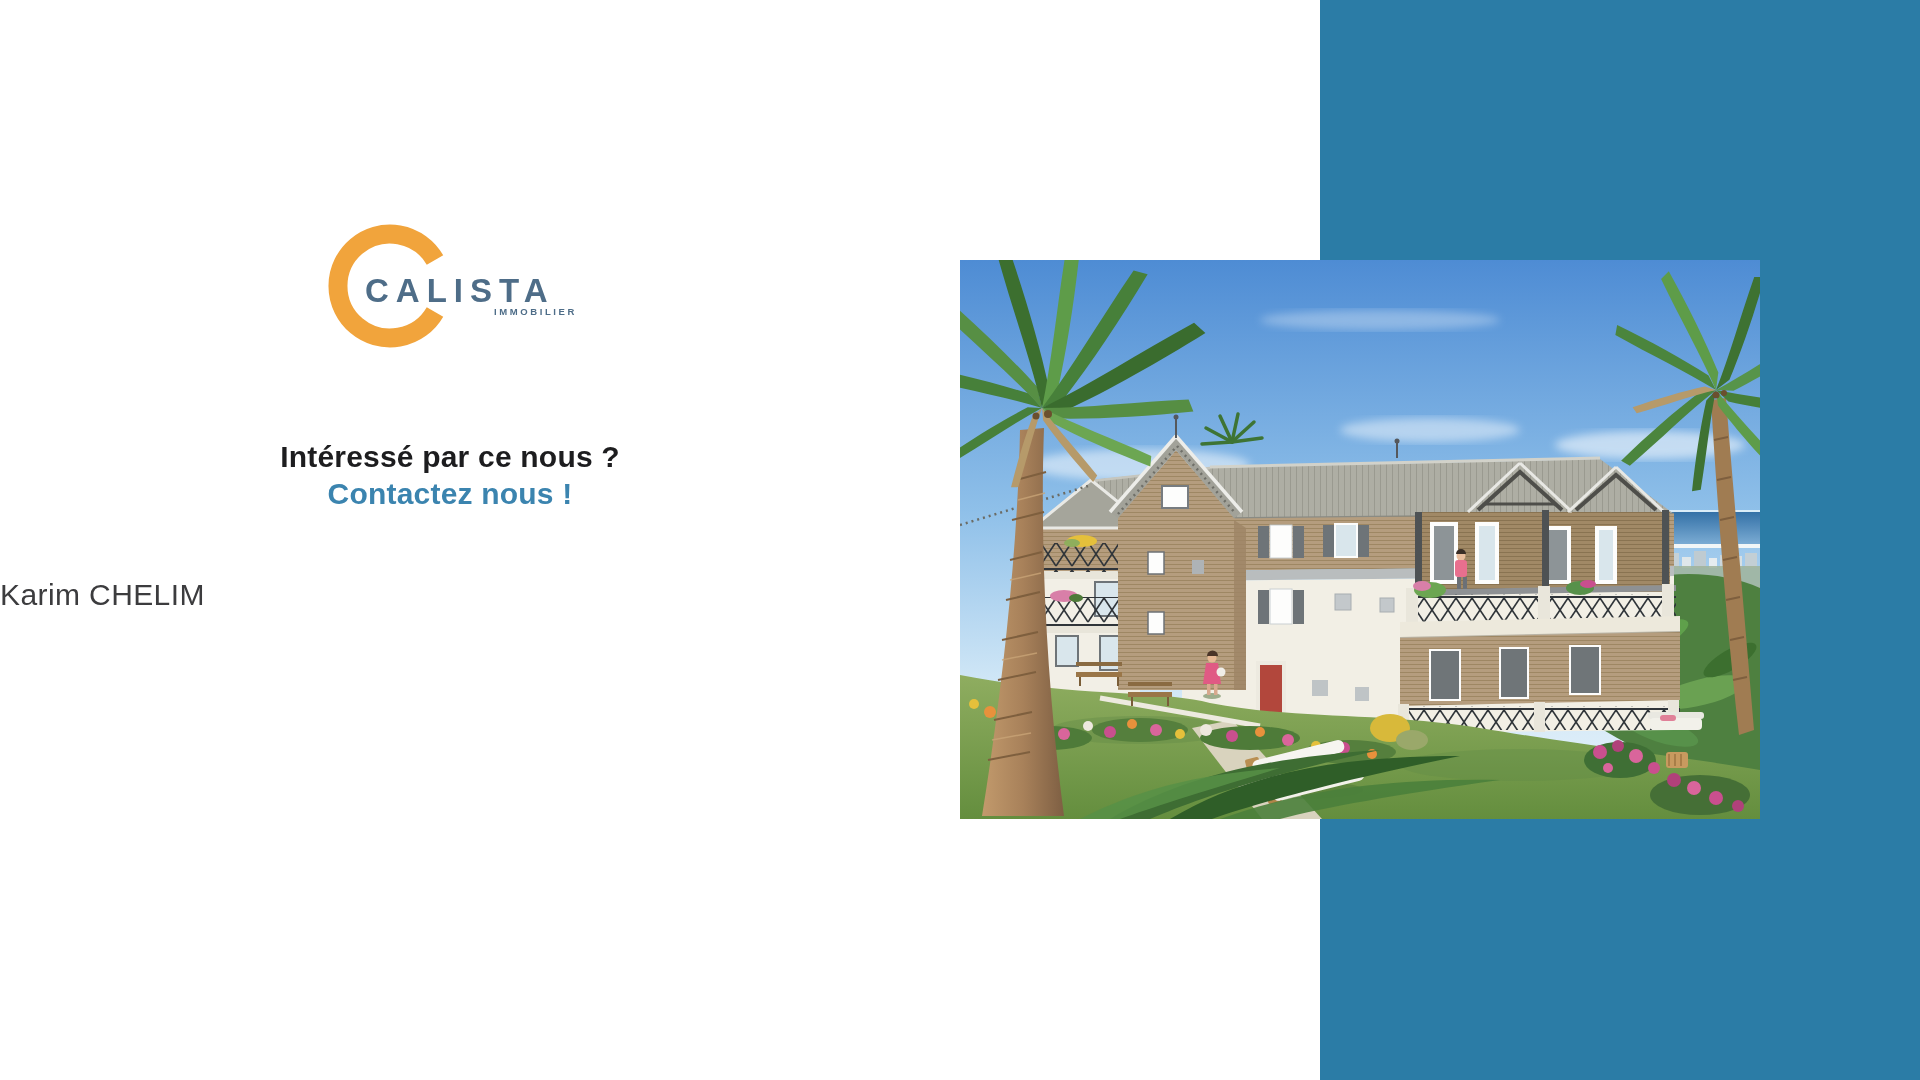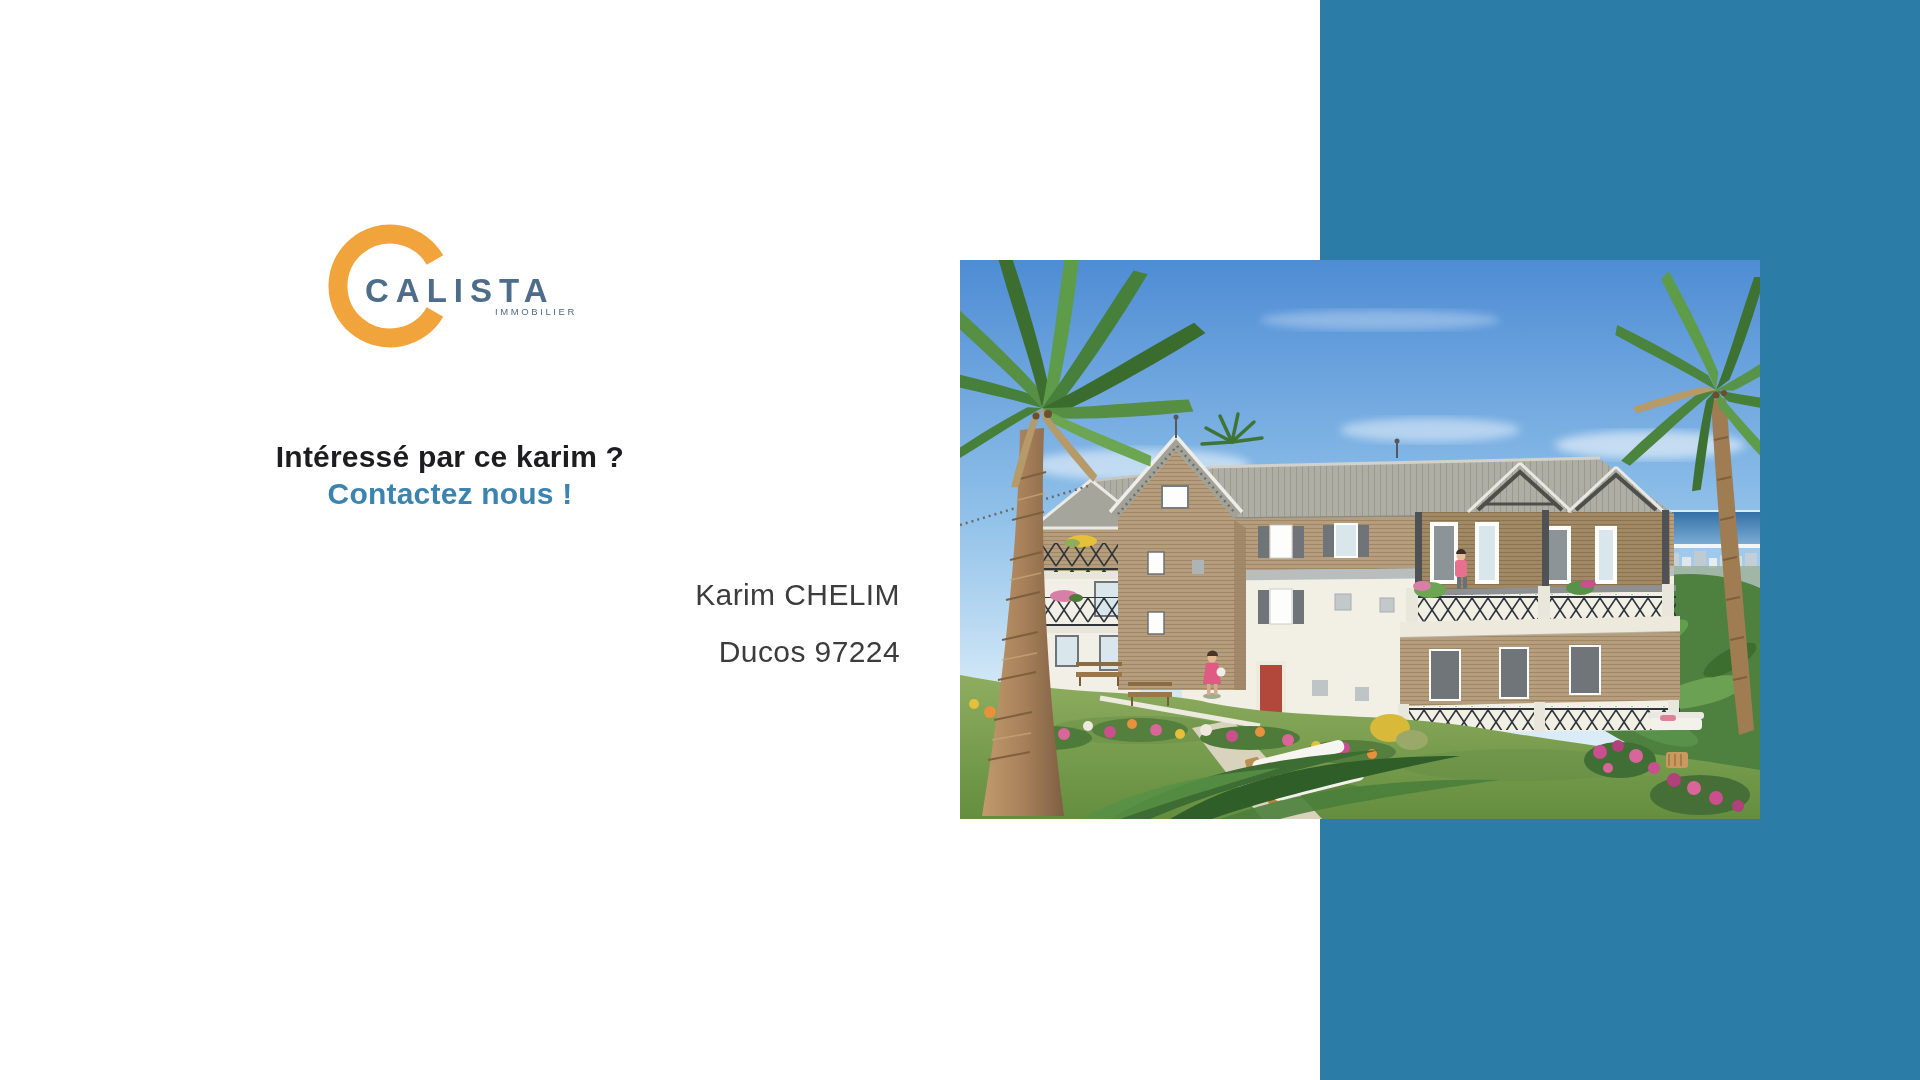"IMMOBILIER" .brand-tagline { font-weight: 400 -> 700 }
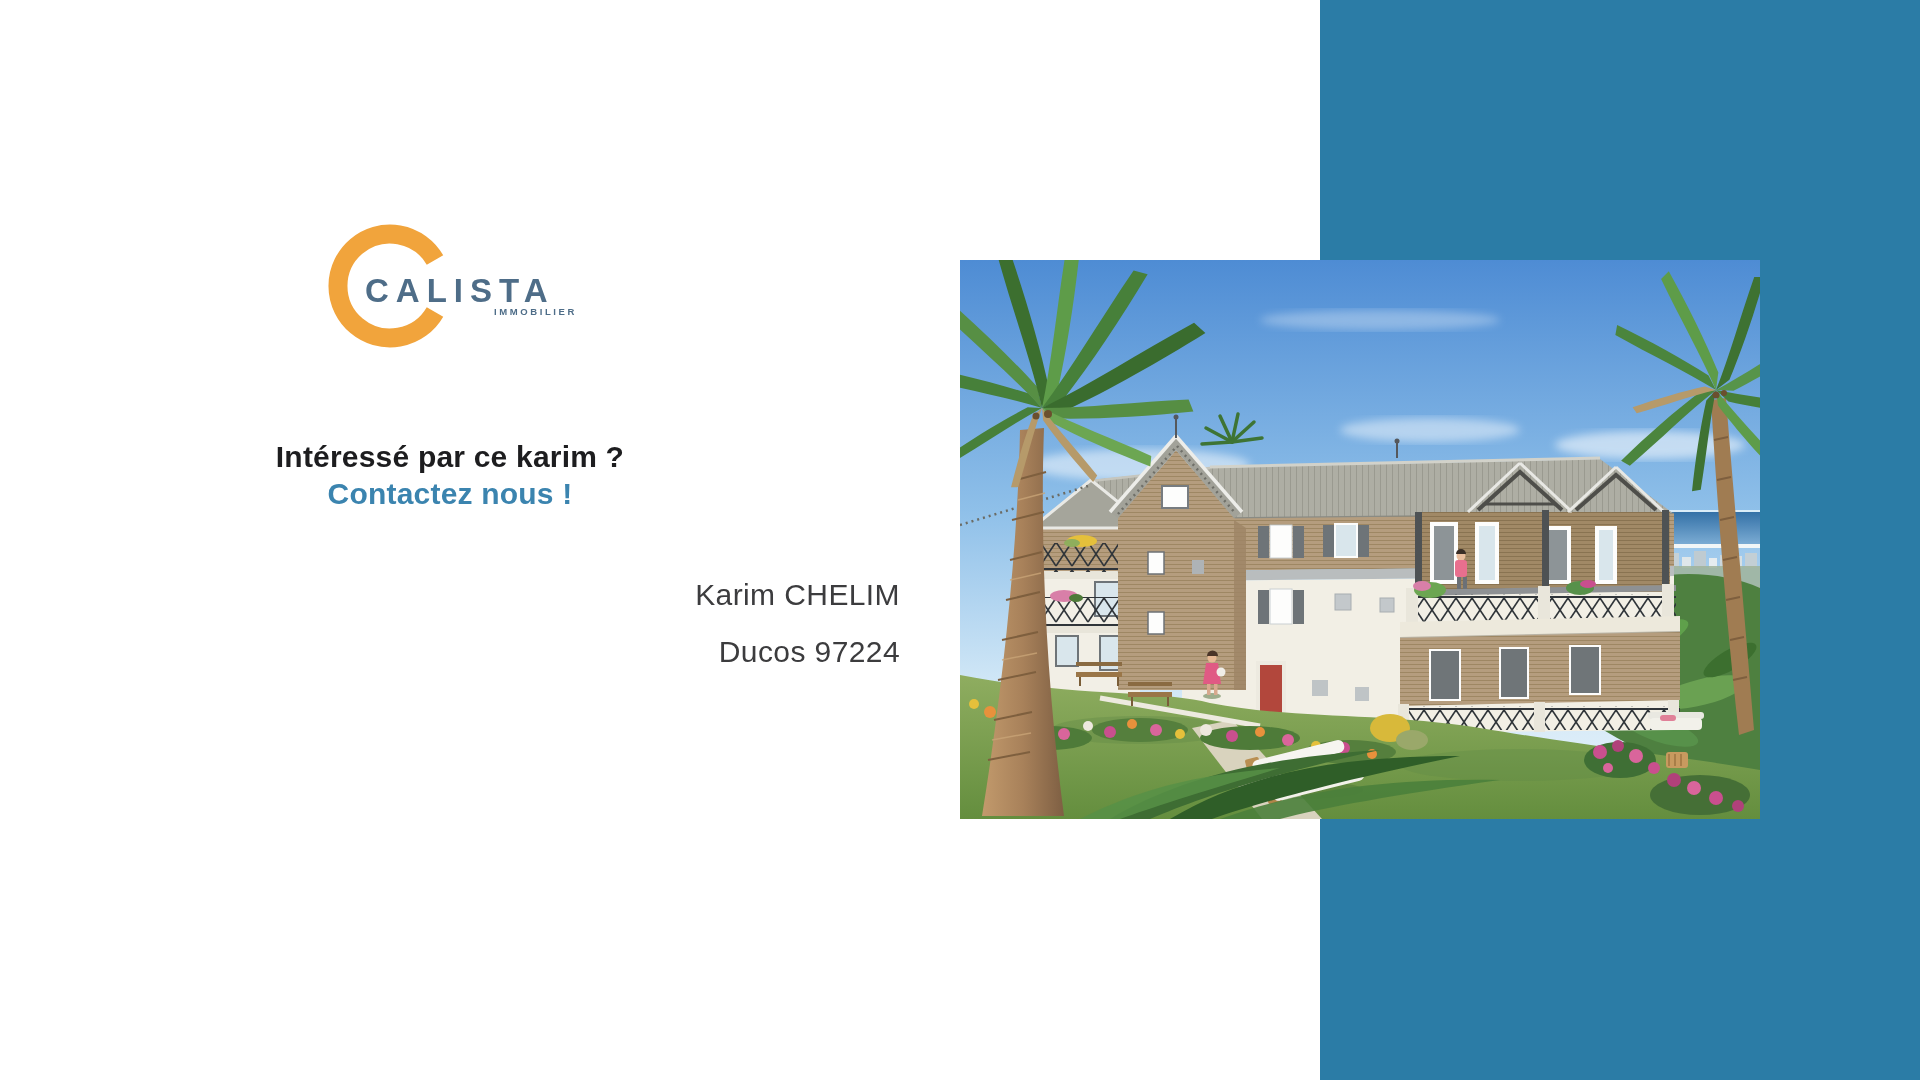"Intéressé par ce karim ?" div.cta-heading { text: karim -> nous }
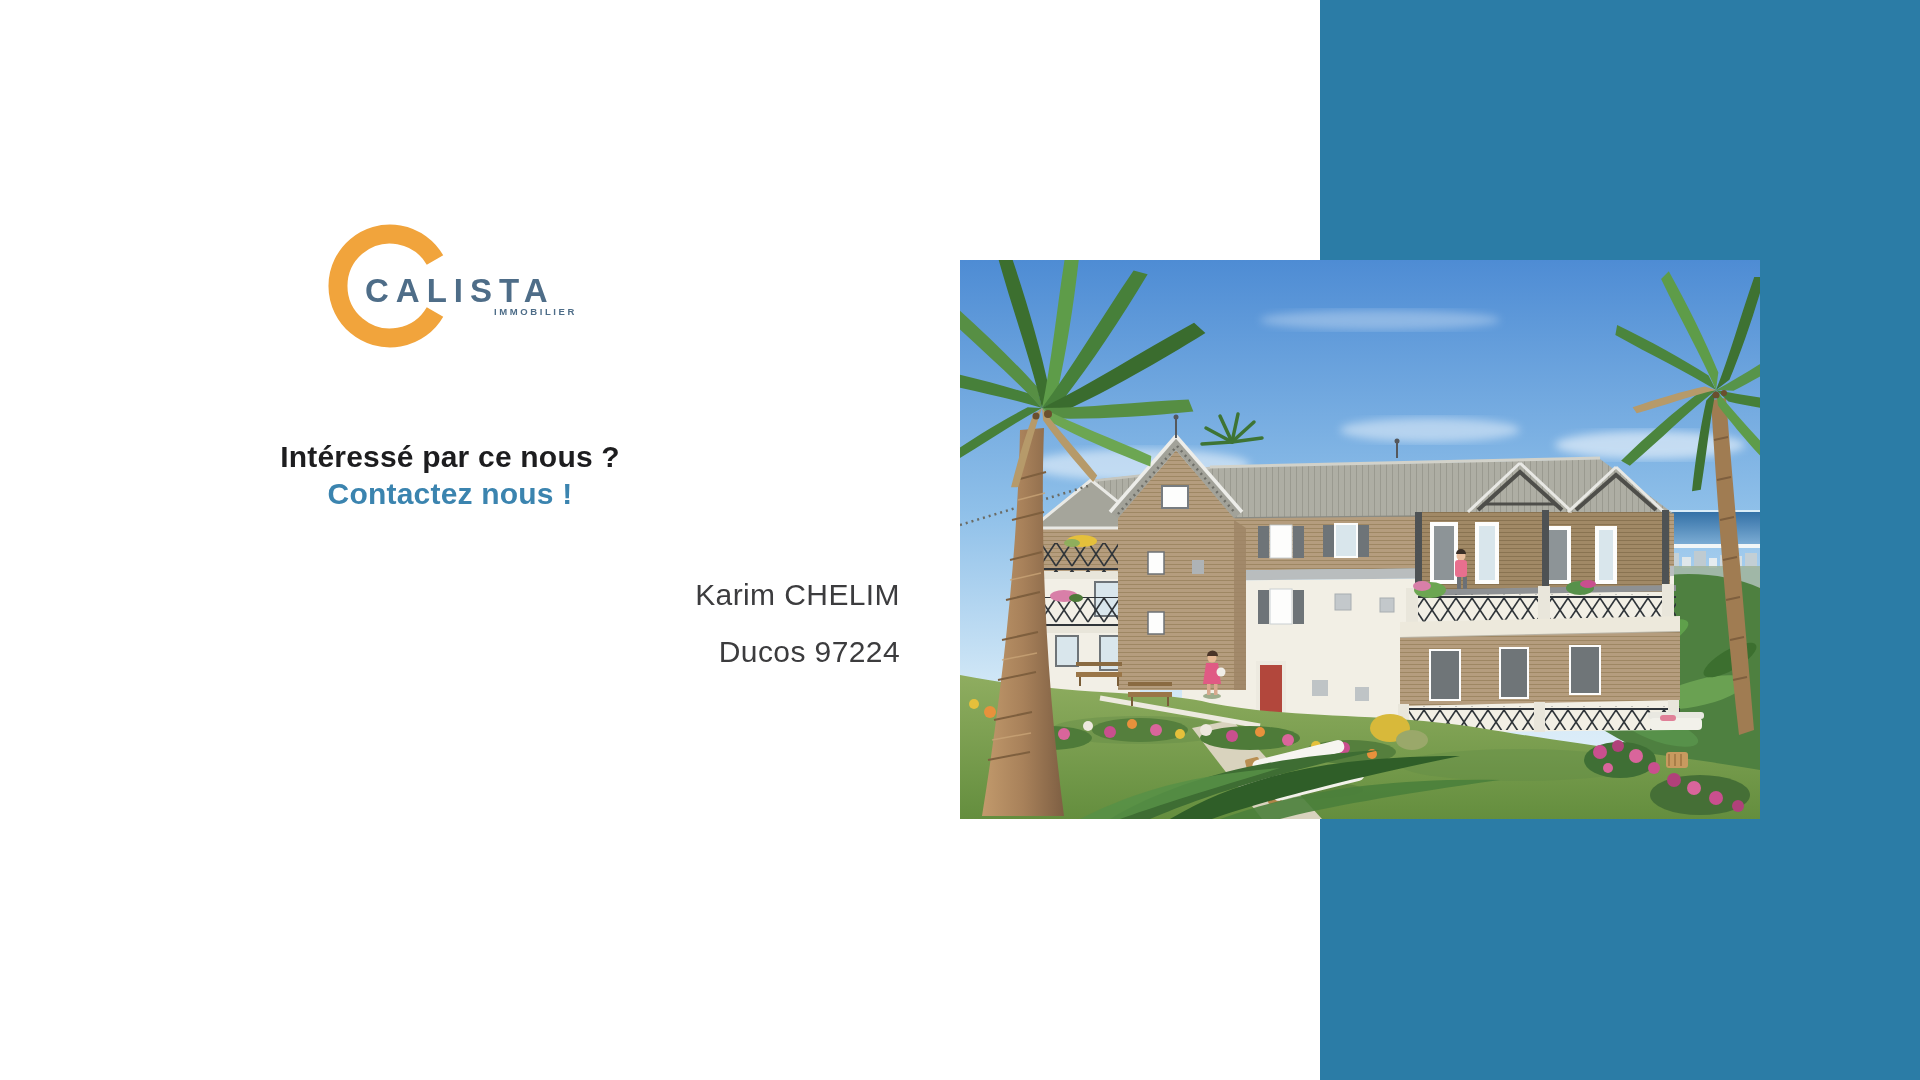"Karim CHELIM" .contact { text-align: right -> left }
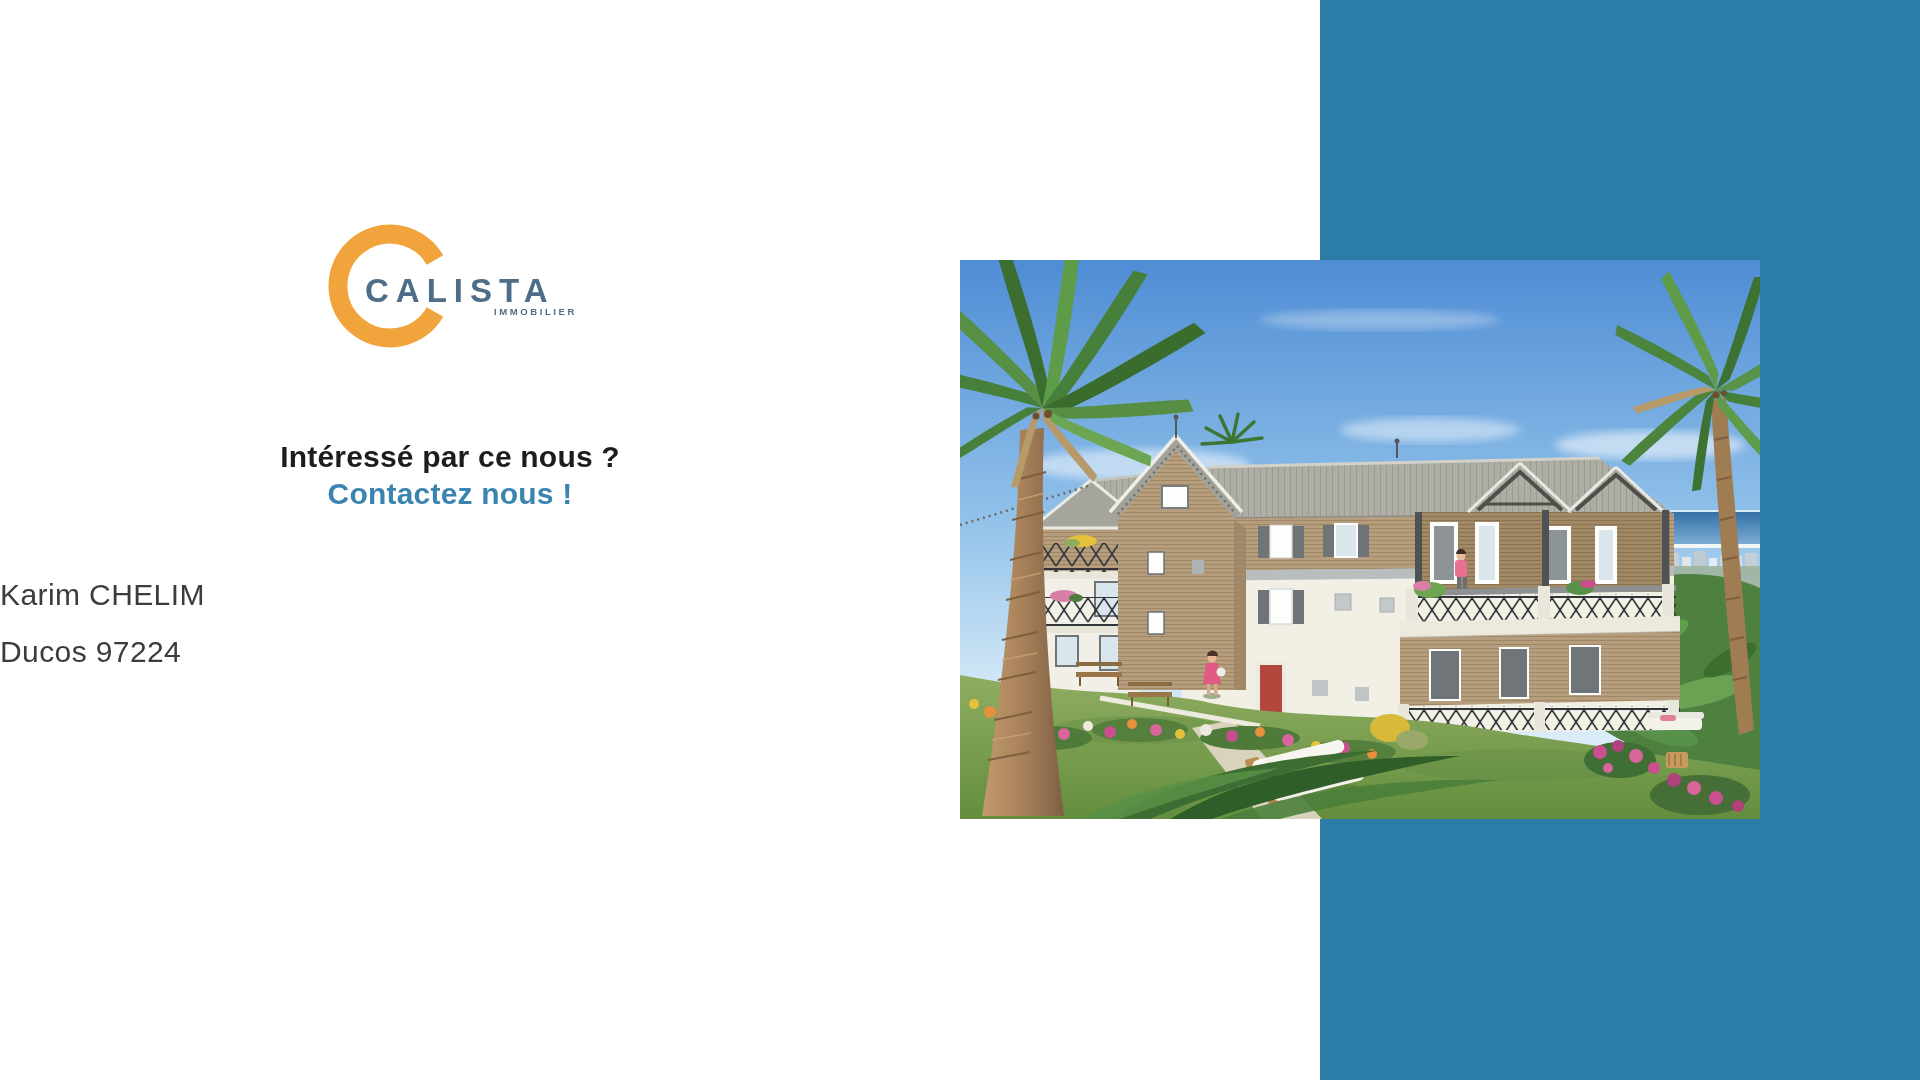"Ducos 97224" div { html: <div>Ducos 97224</div> -> none }
